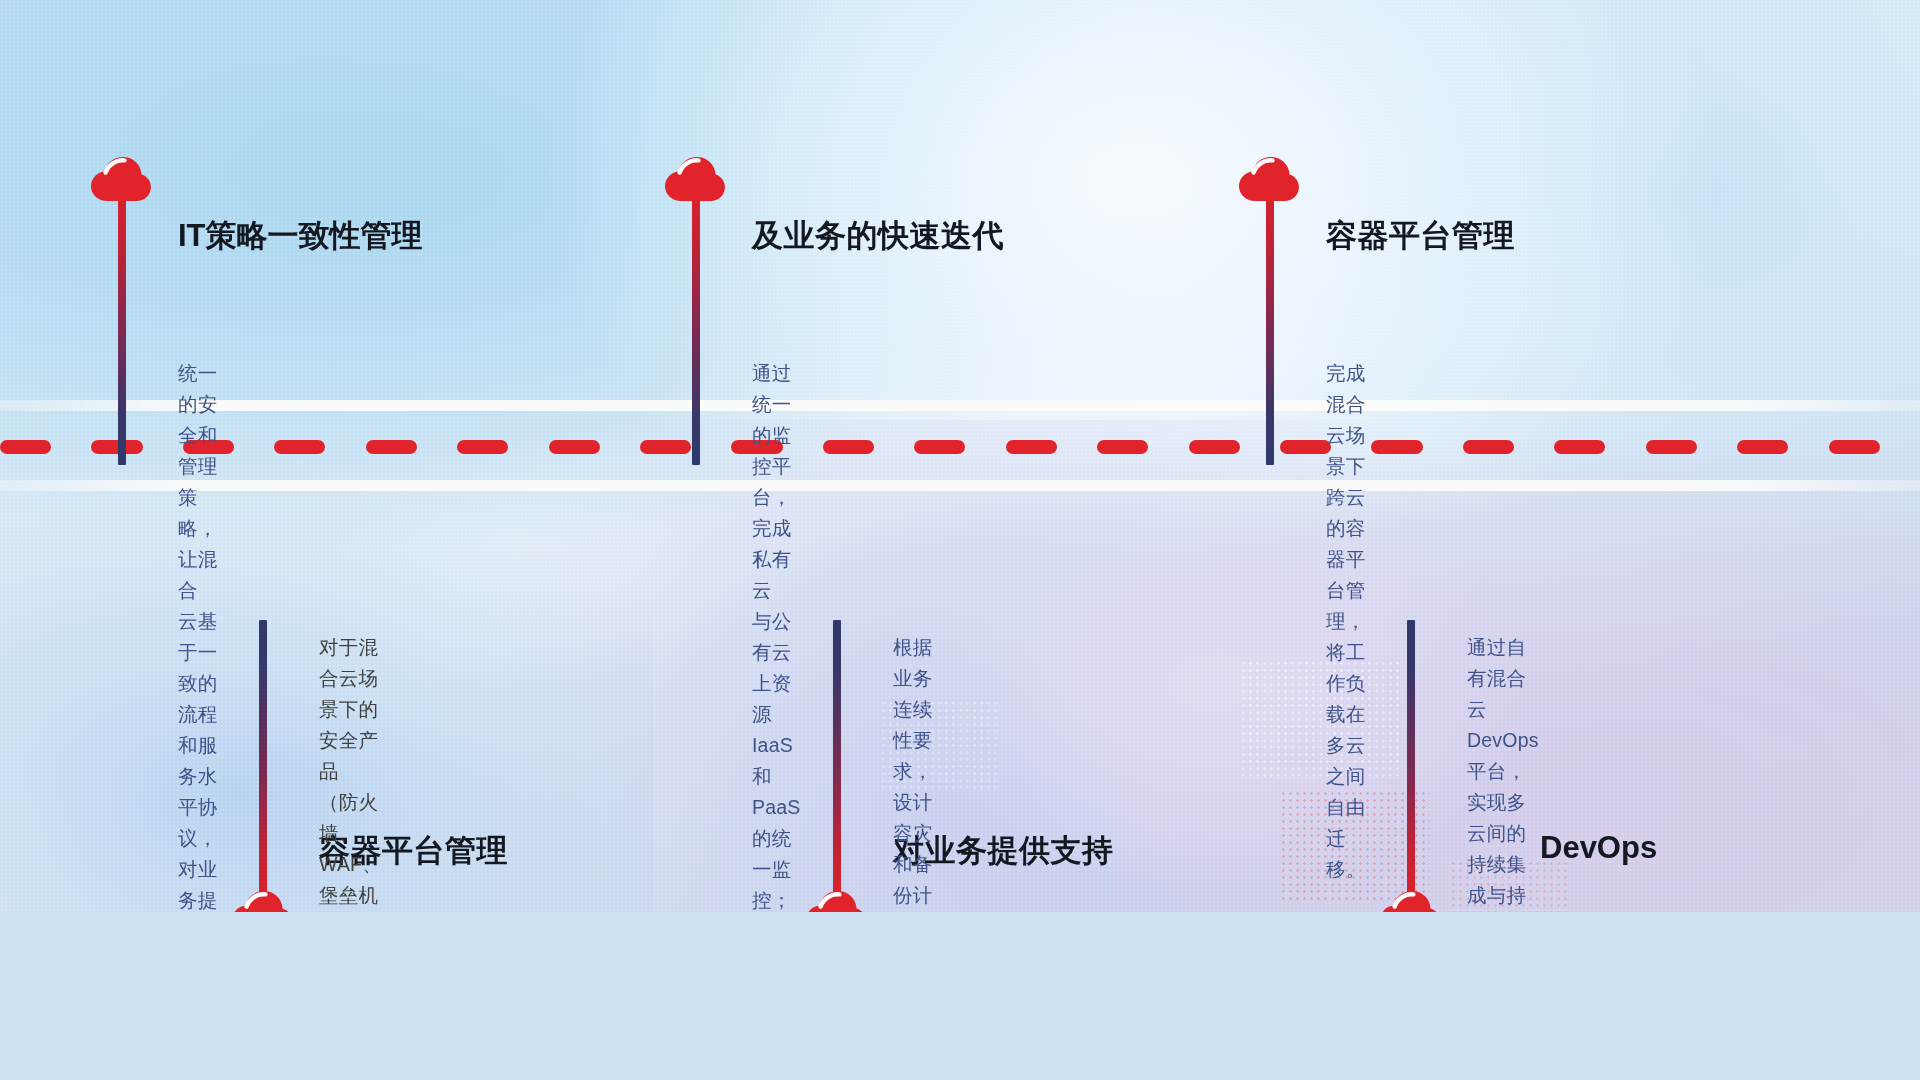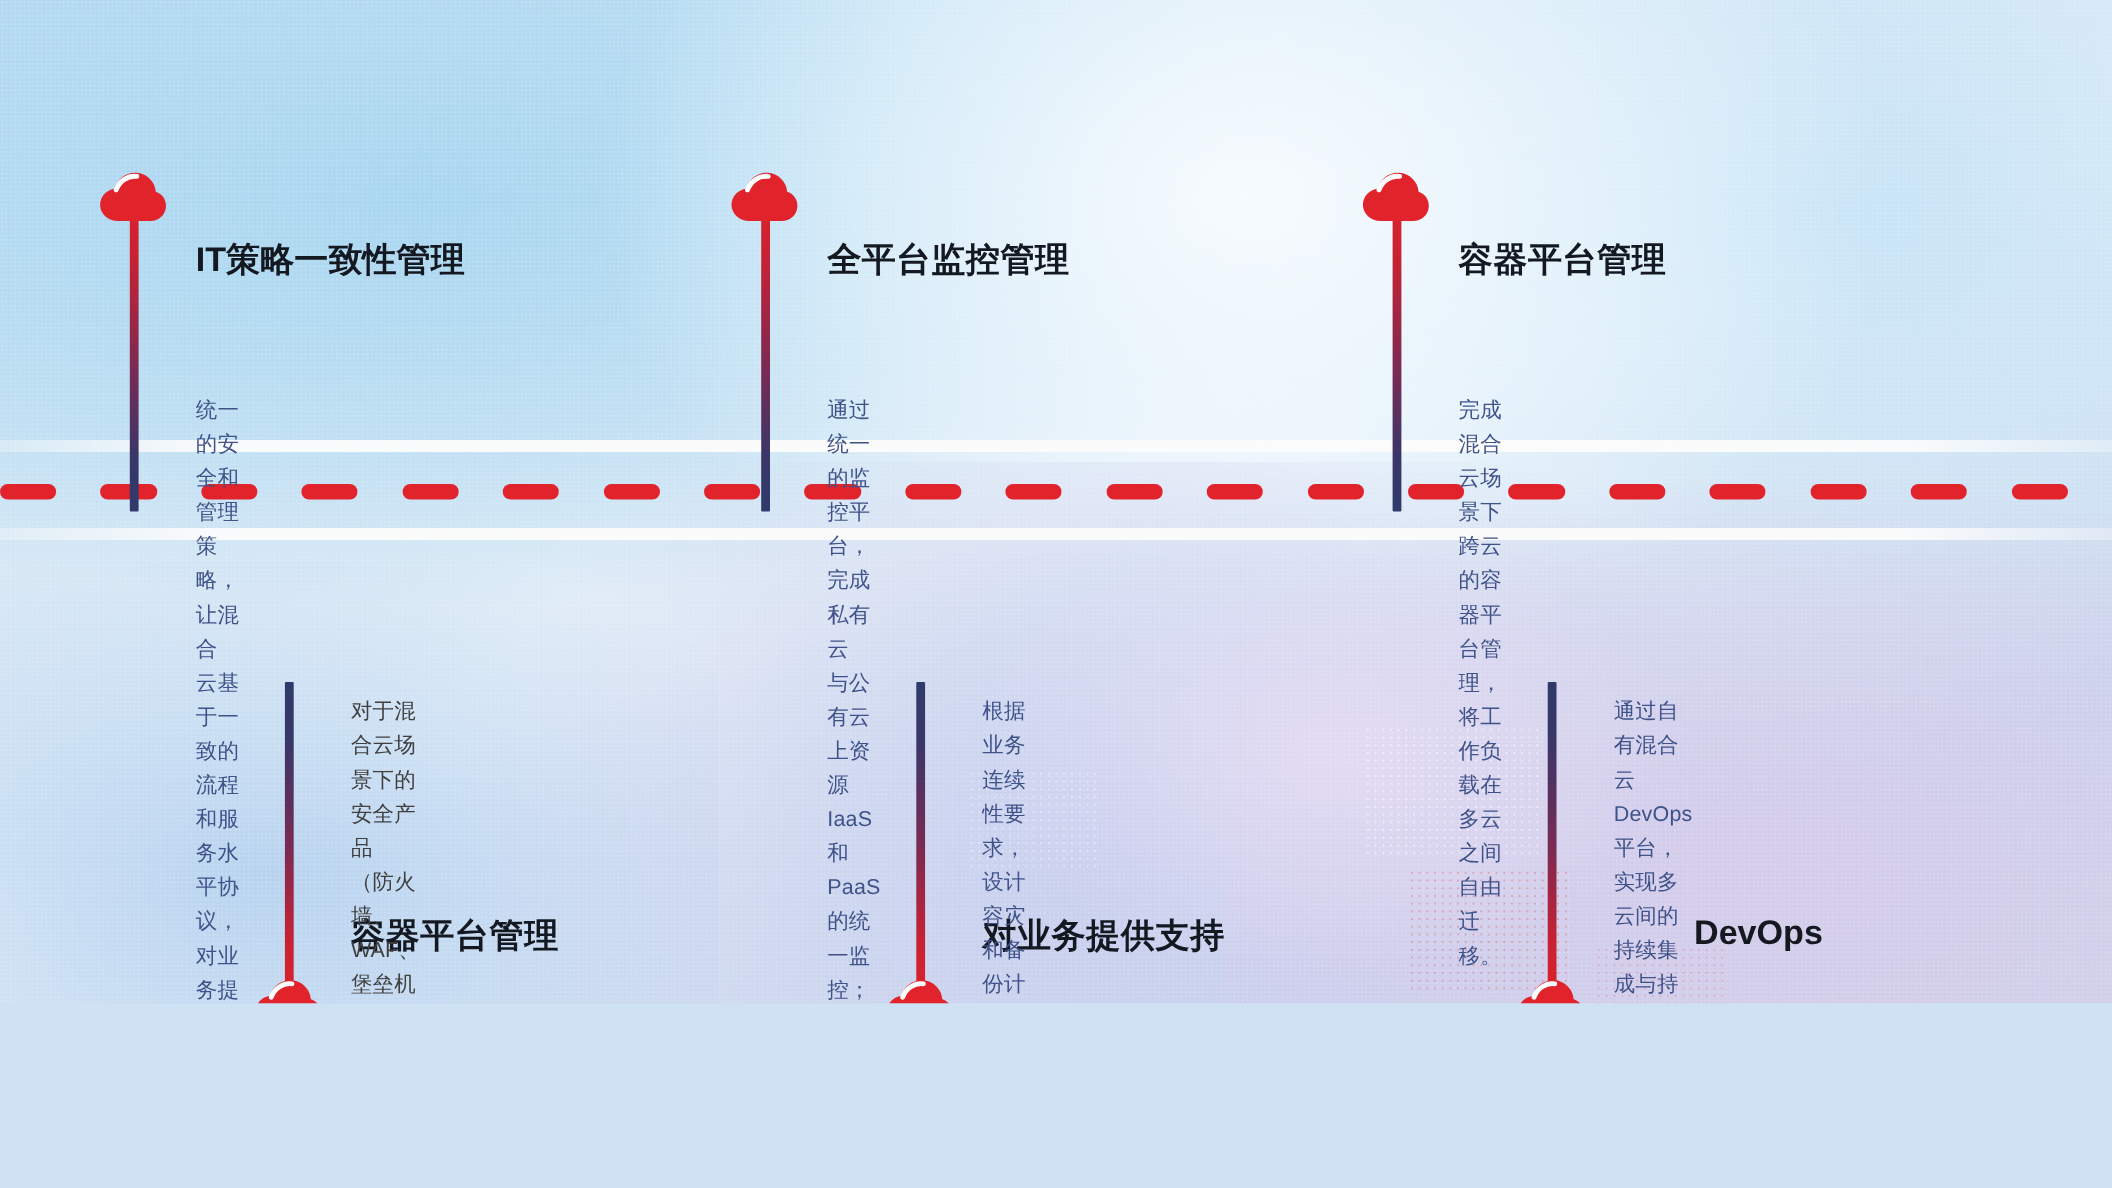"全平台监控管理" div.title { text: 全平台监控管理 -> 及业务的快速迭代 }
